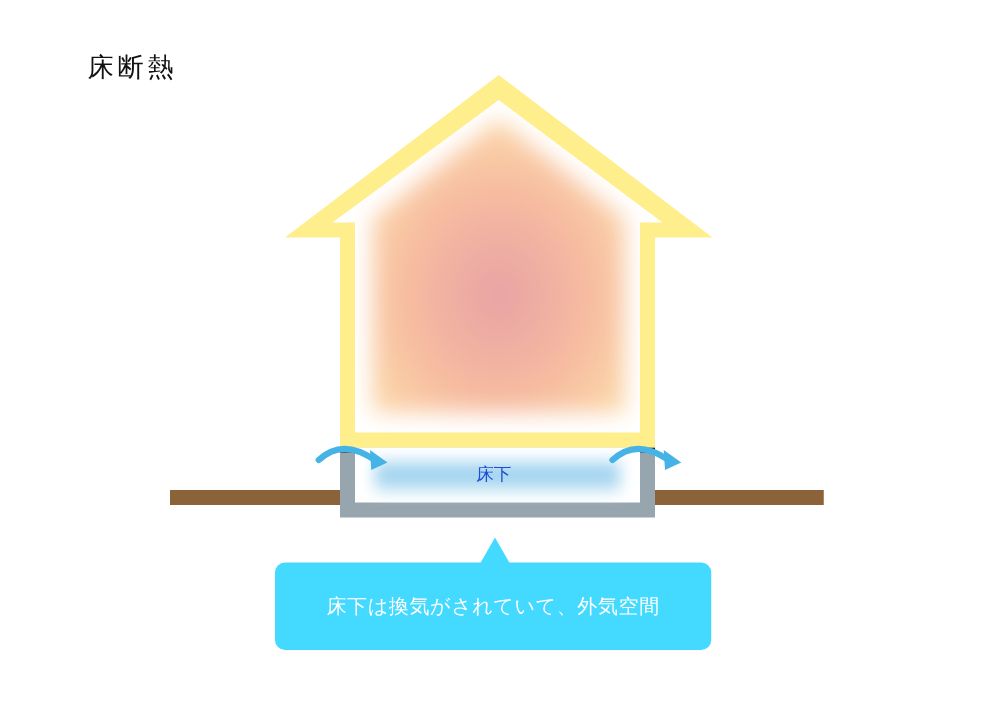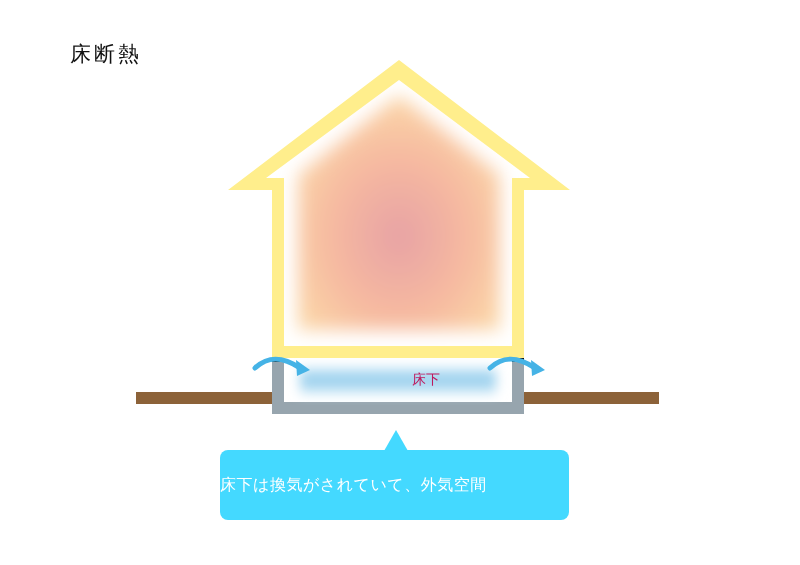"床下" .underfloor-label { color: #be185d -> #1d4ed8; text-align: right -> center }
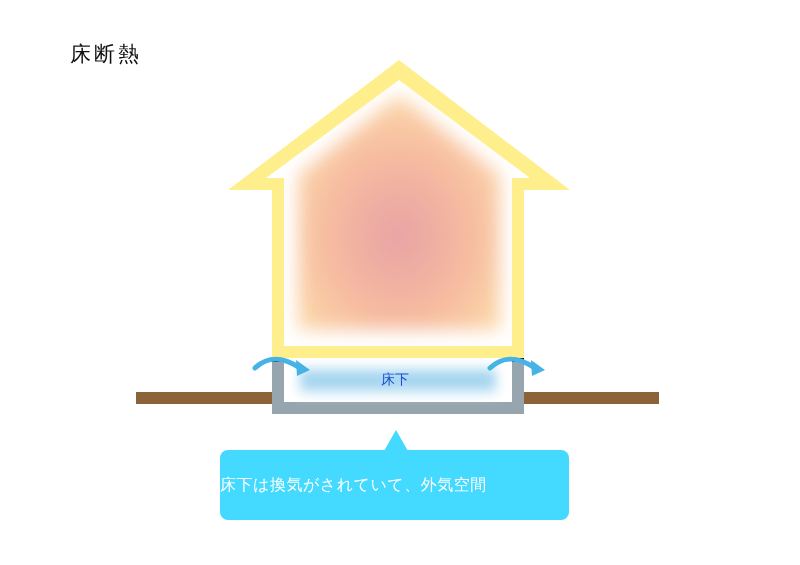"床下は換気がされていて、外気空間" .callout-text { text-align: left -> center }
